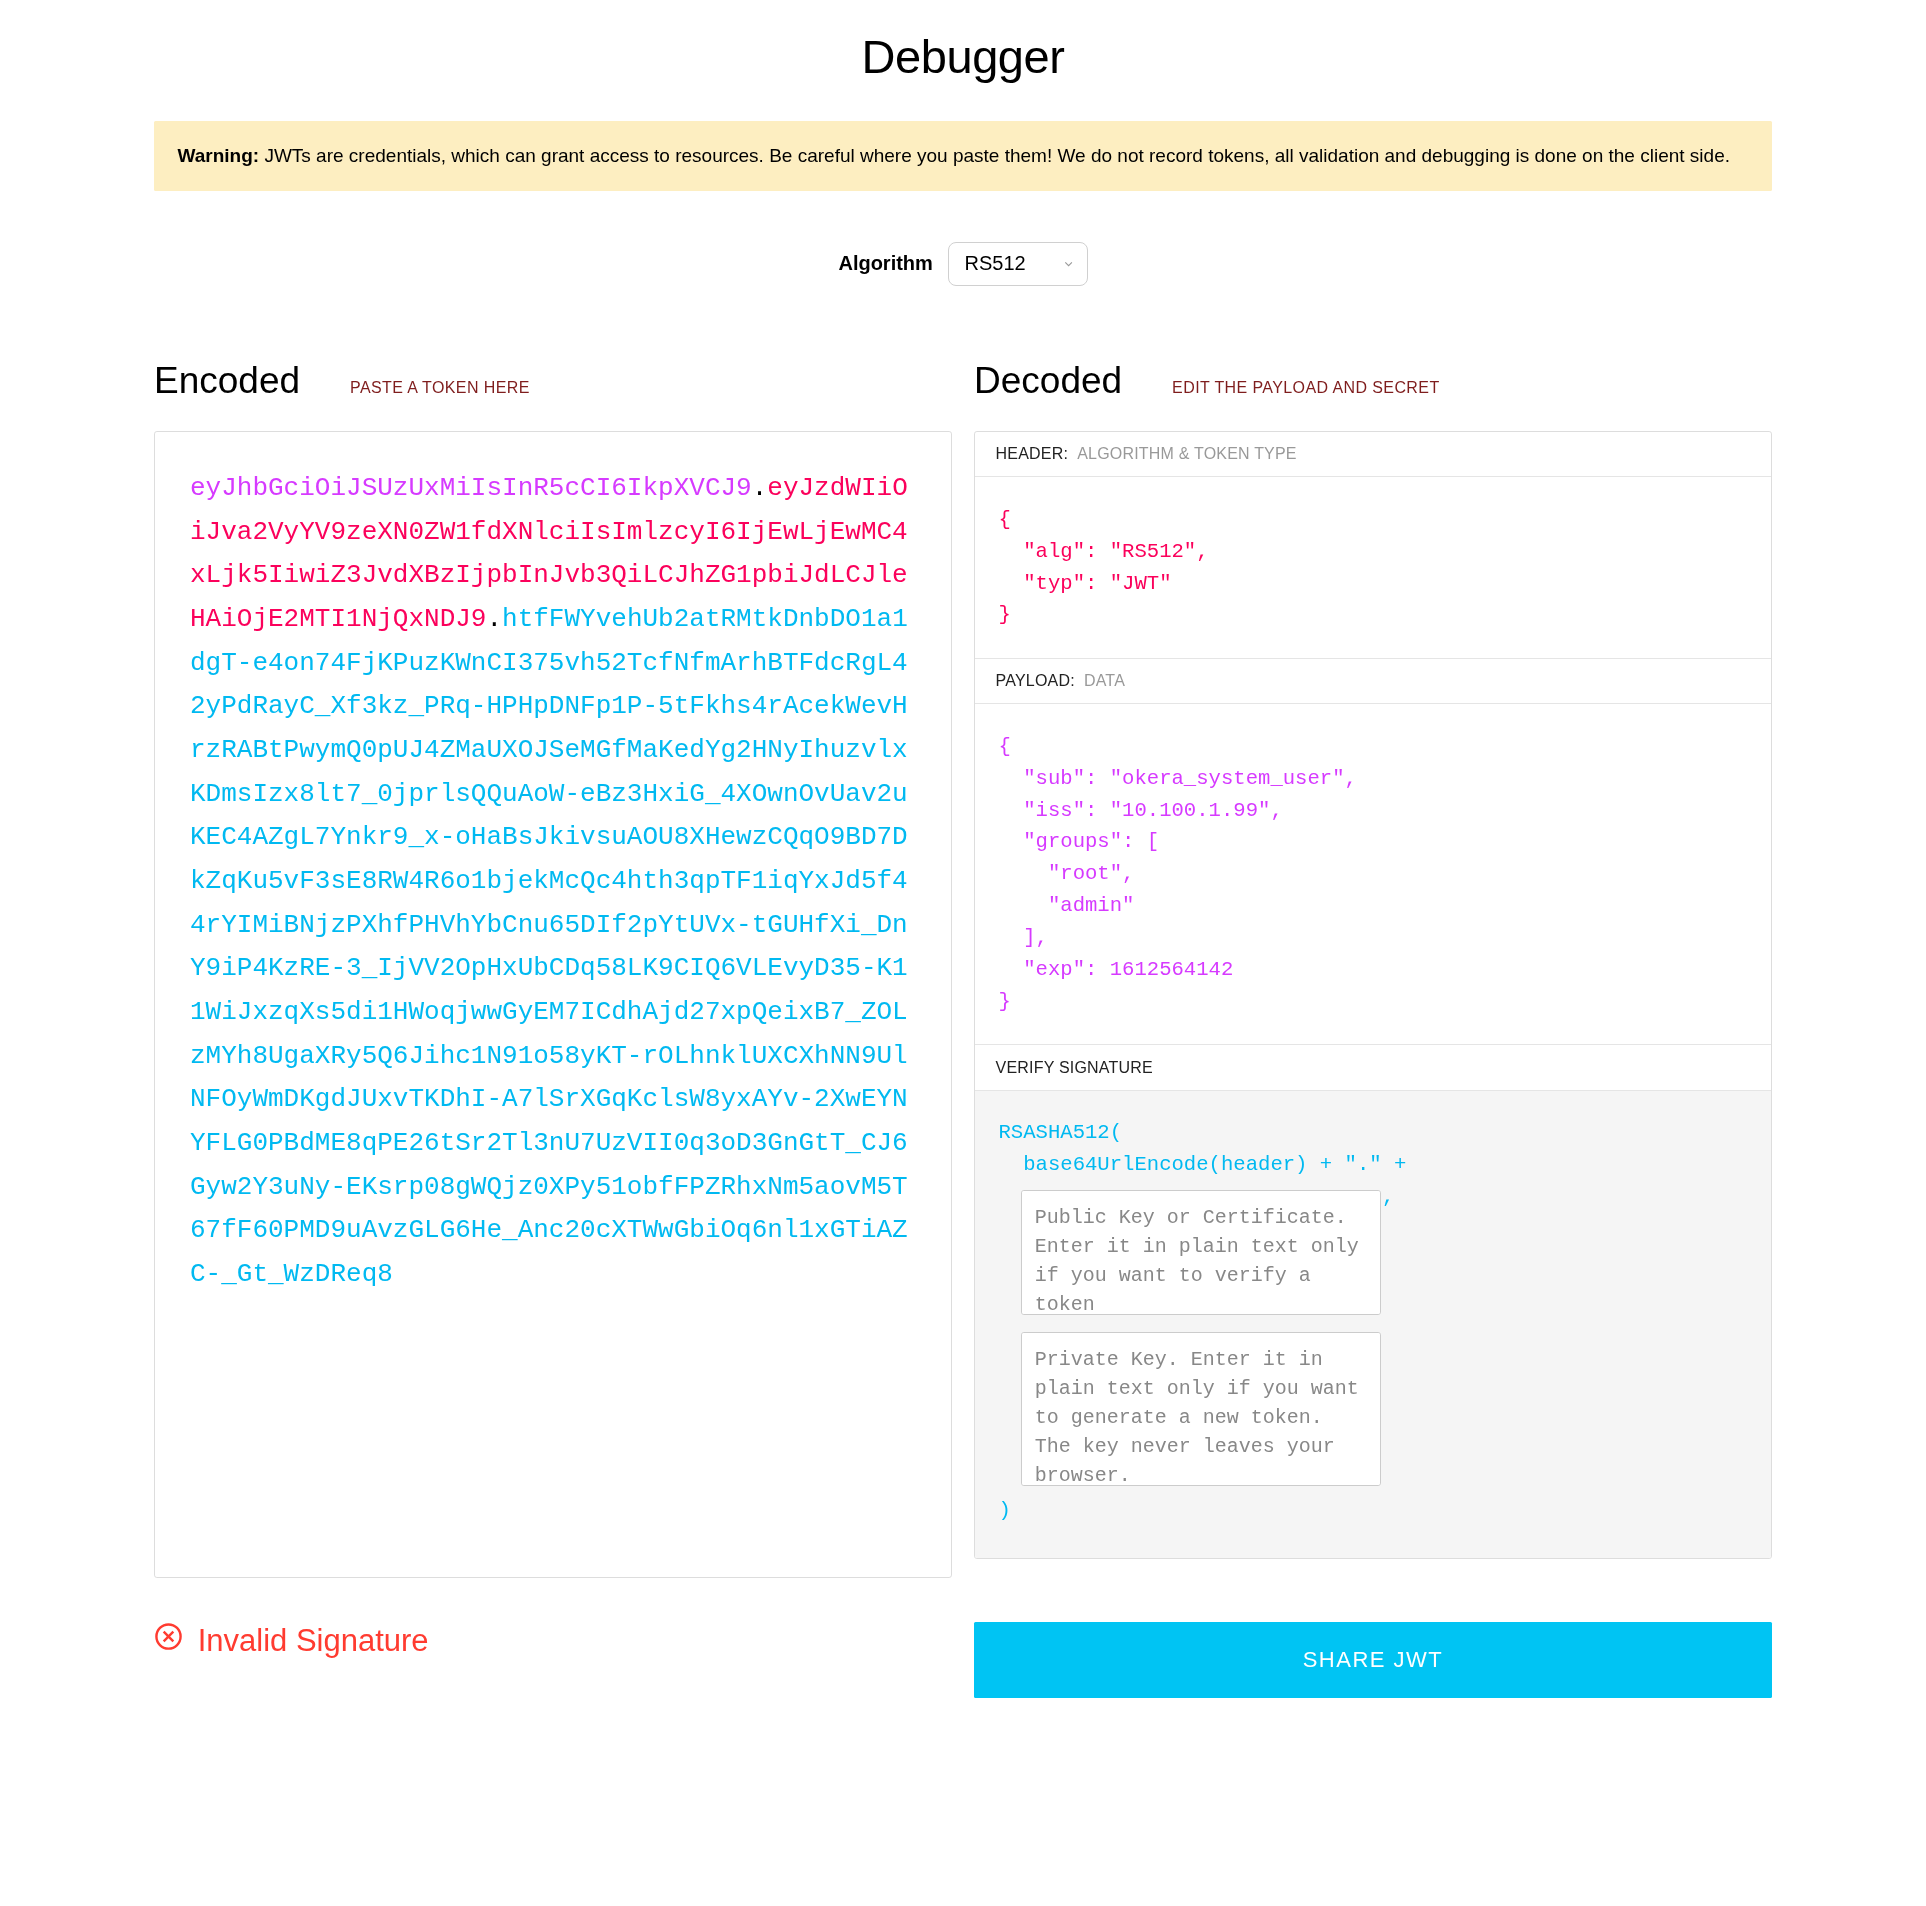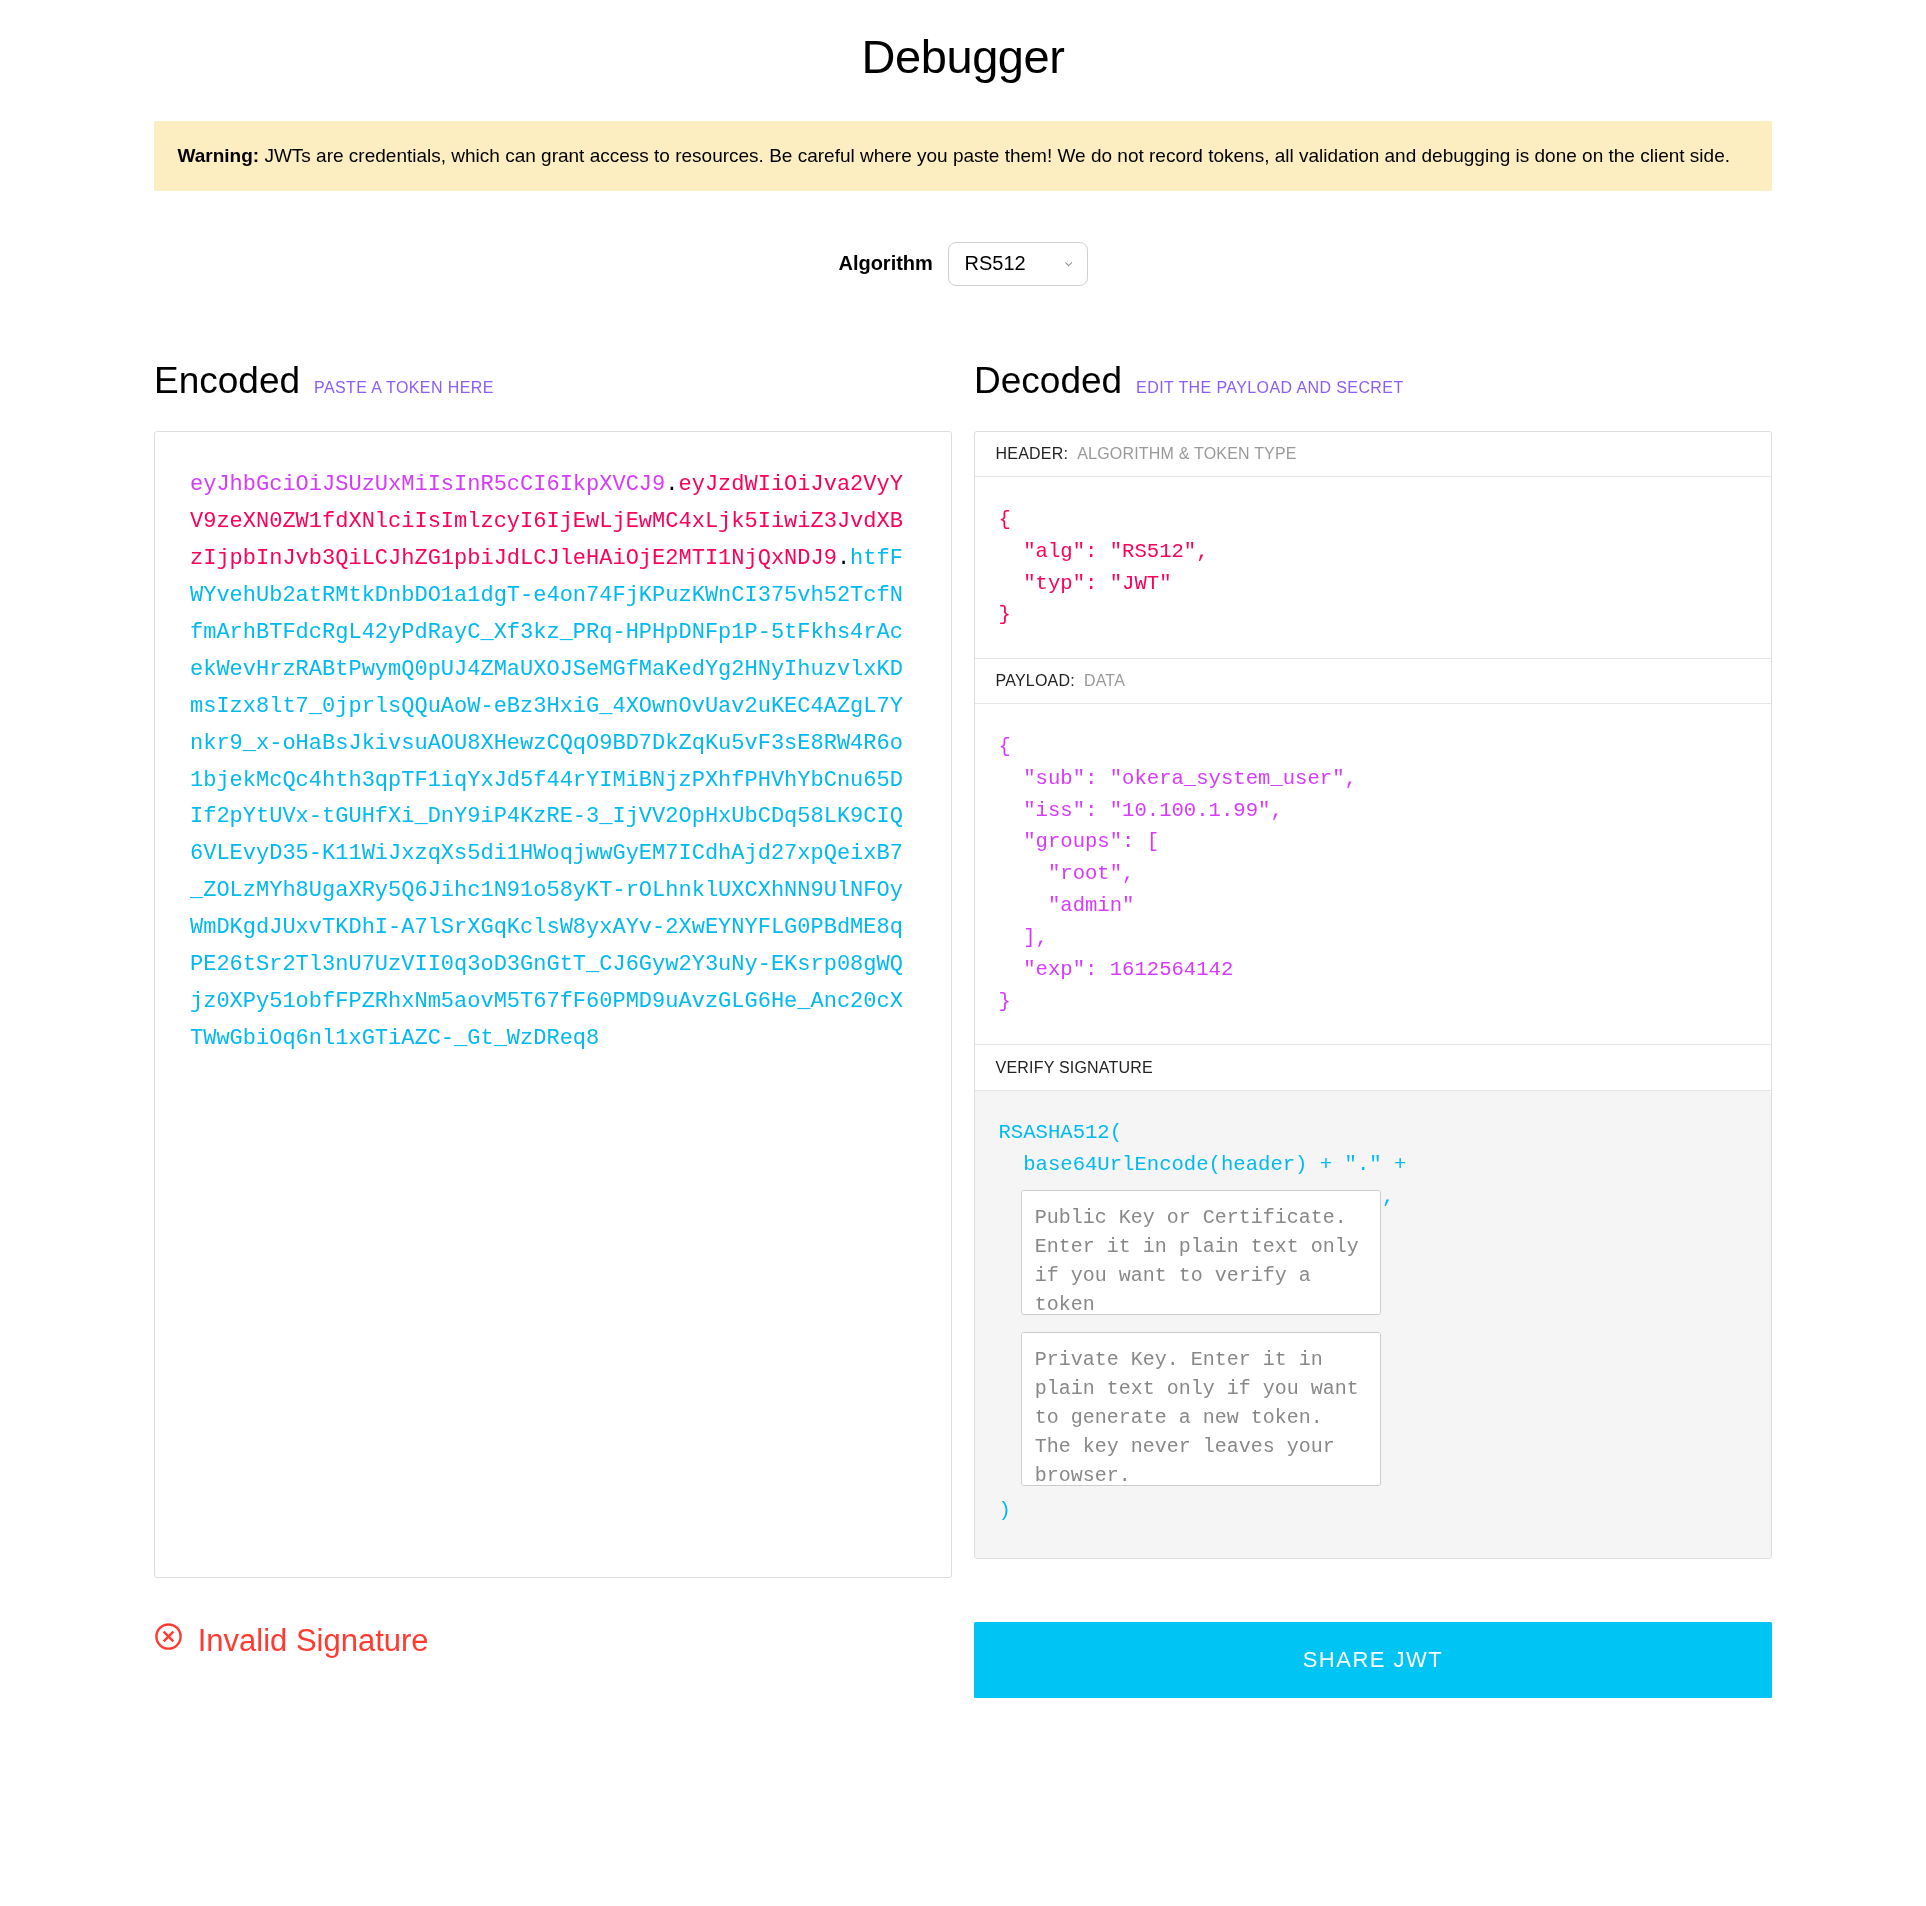"PASTE A TOKEN HERE" .section-hdr .sub { color: #8b5cf6 -> #7f1d1d; margin-left: none -> 36px }
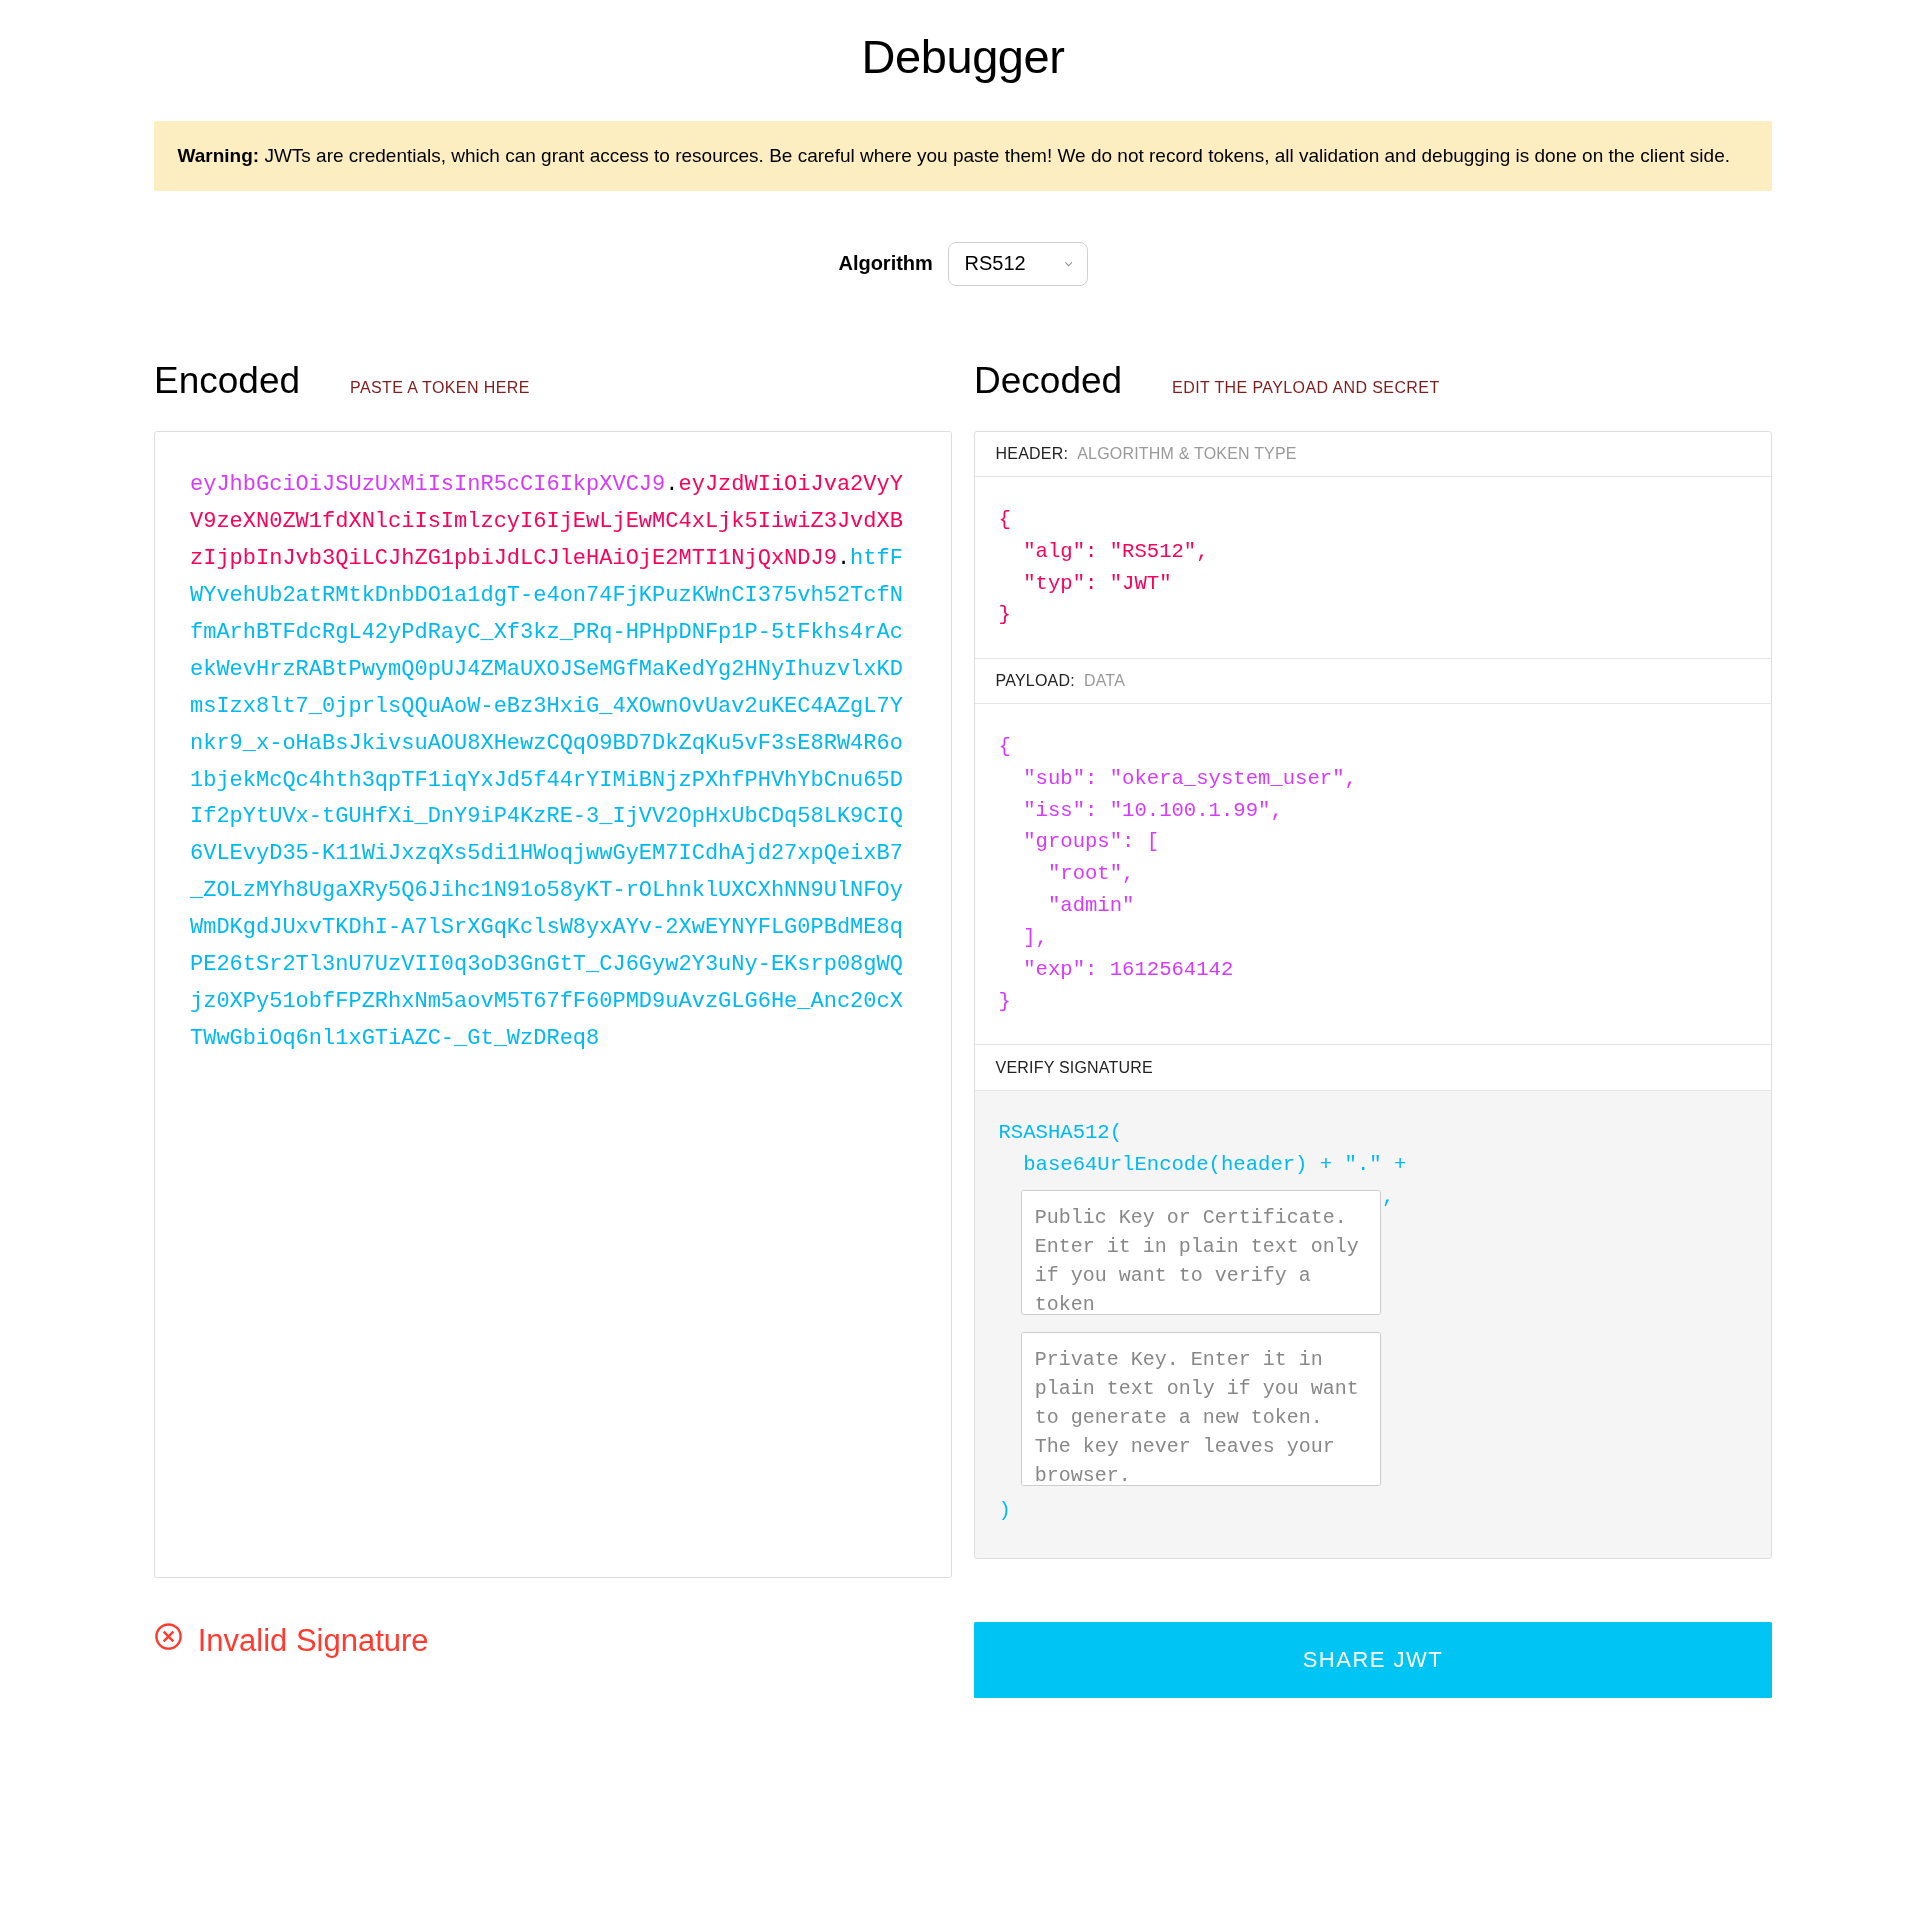"eyJhbGciOiJSUzUxMiIsInR5cCI6IkpXVCJ9.eyJ" .encoded-box { font-size: 22px -> 26px }
